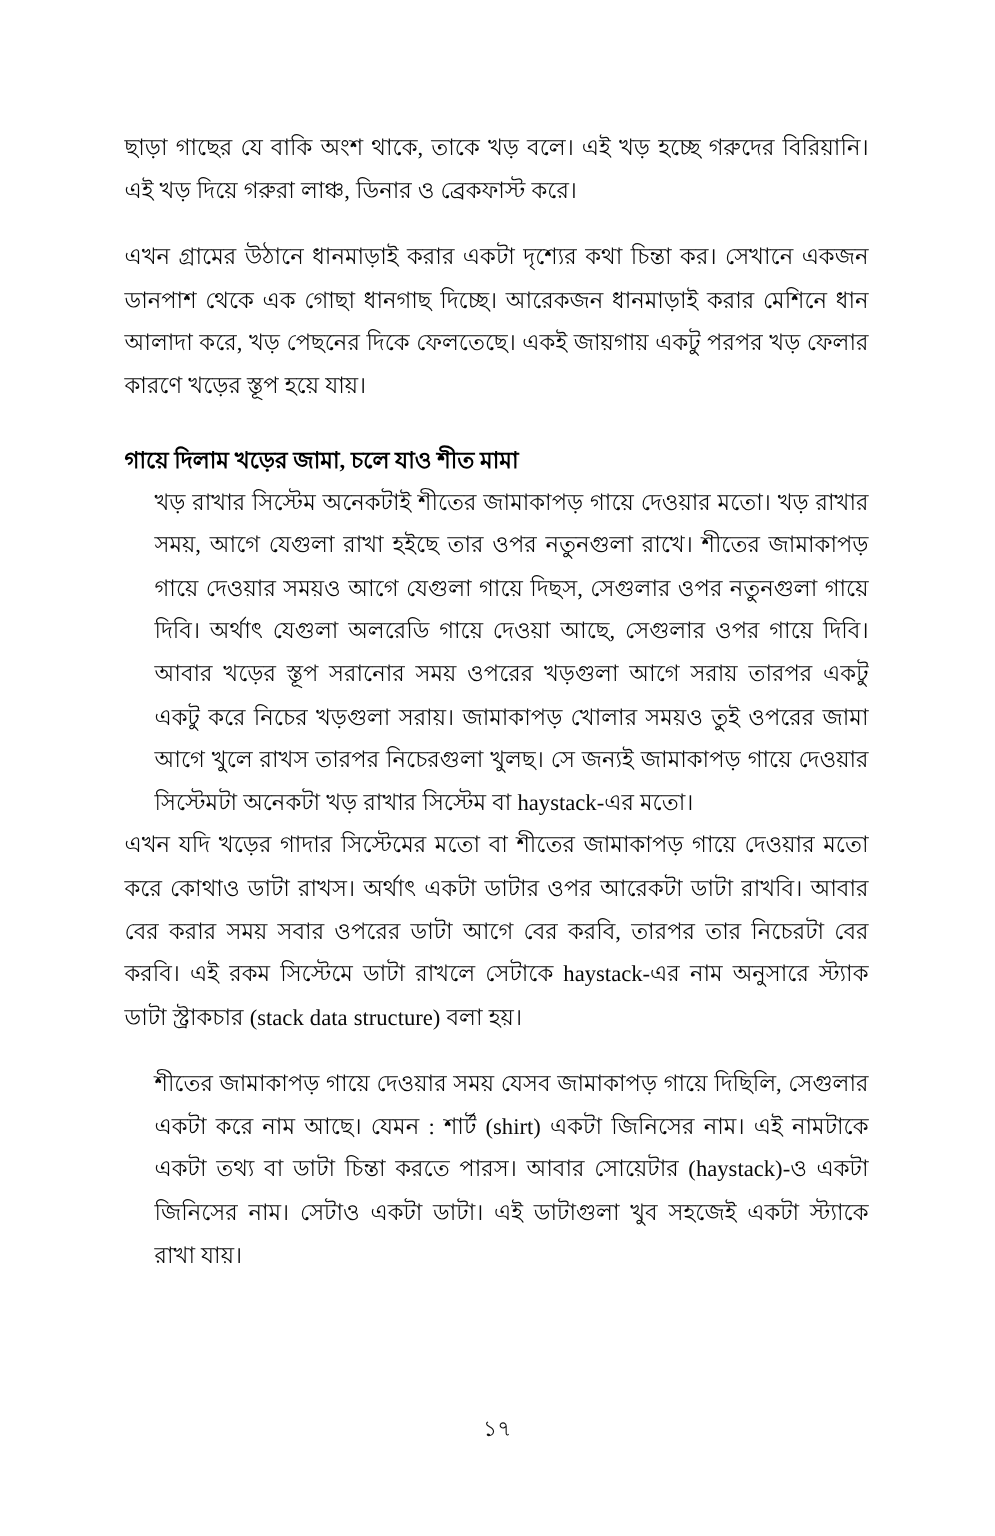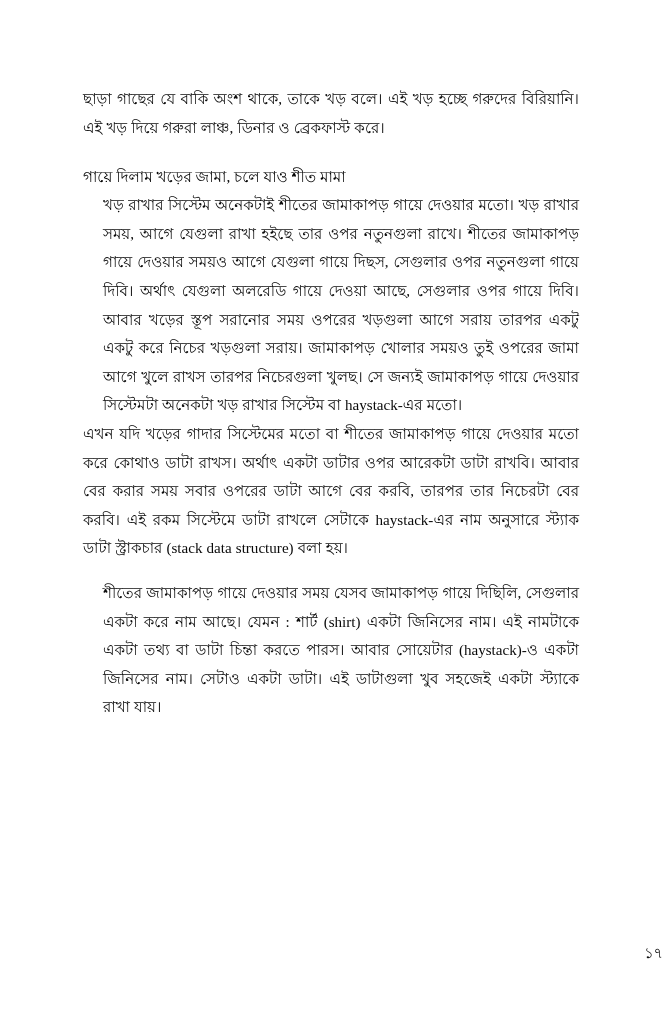"এখন গ্রামের উঠানে ধানমাড়াই করার" p.para { html: none -> <p>এখন গ্রামের উঠানে ধানমাড়াই করার একটা দৃশ্যের কথা চিন্তা কর। সেখানে একজন ডানপাশ থেকে এক গোছা ধানগাছ দিচ্ছে। আরেকজন ধানমাড়াই করার মেশিনে ধান আলাদা করে, খড় পেছনের দিকে ফেলতেছে। একই জায়গায় একটু পরপর খড় ফেলার কারণে খড়ের স্তূপ হয়ে যায়।</p> }
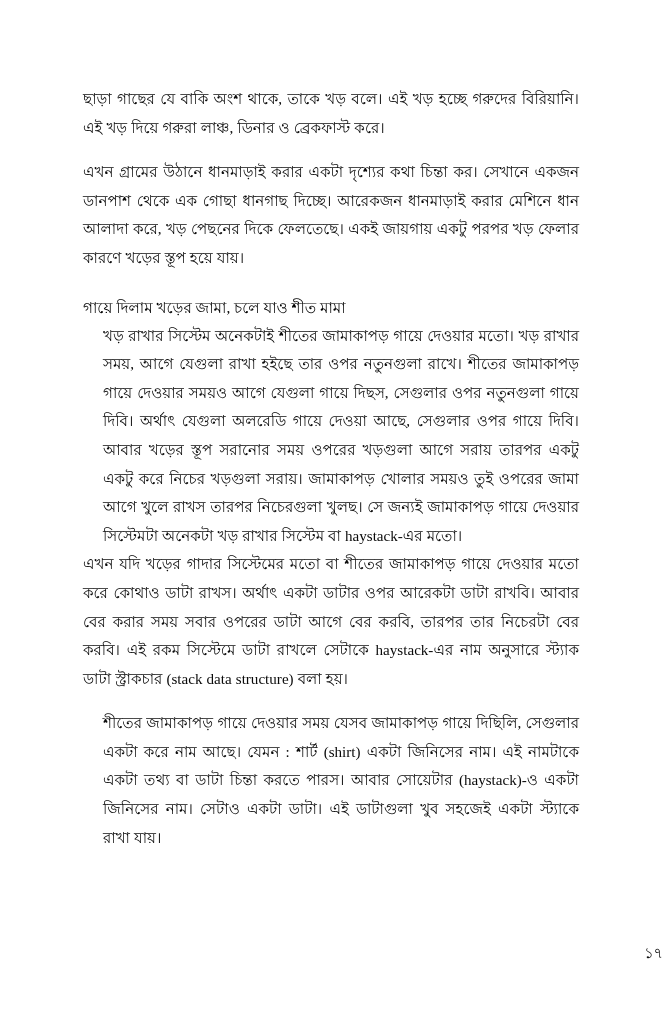"গায়ে দিলাম খড়ের জামা, চলে" h2.section-heading { font-weight: normal -> bold }
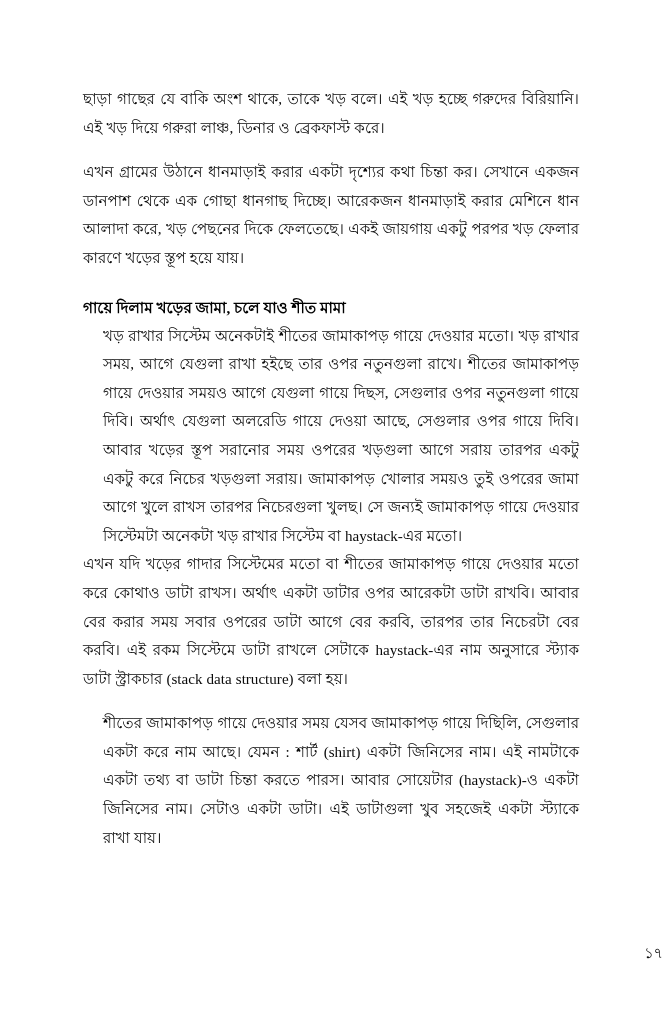"১৭" .page-number { text-align: right -> center }
